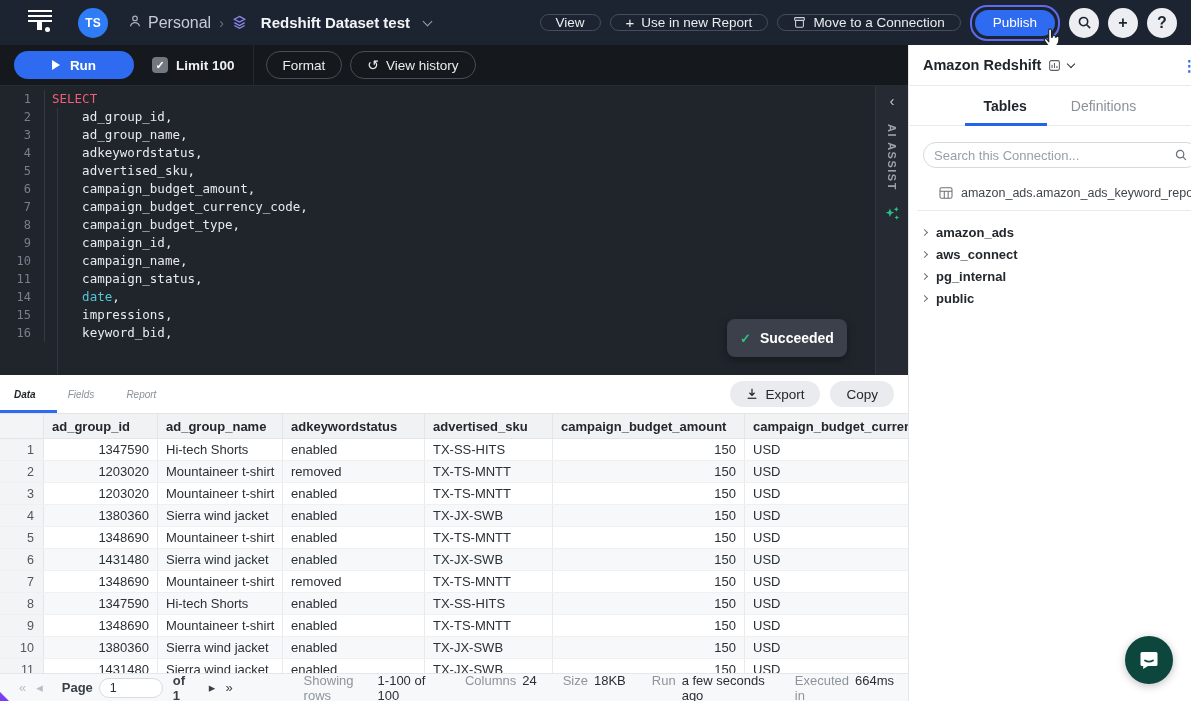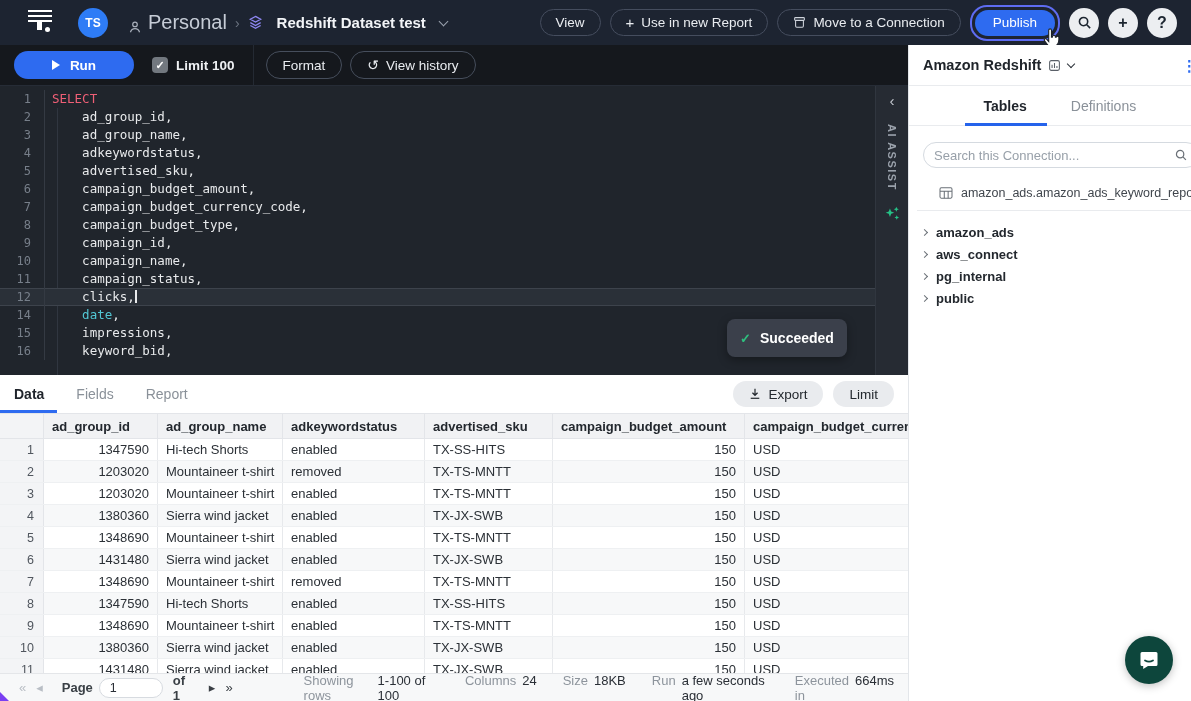"Personal" .crumb-user { align-items: flex-end -> flex-start; font-size: 20px -> 16px }
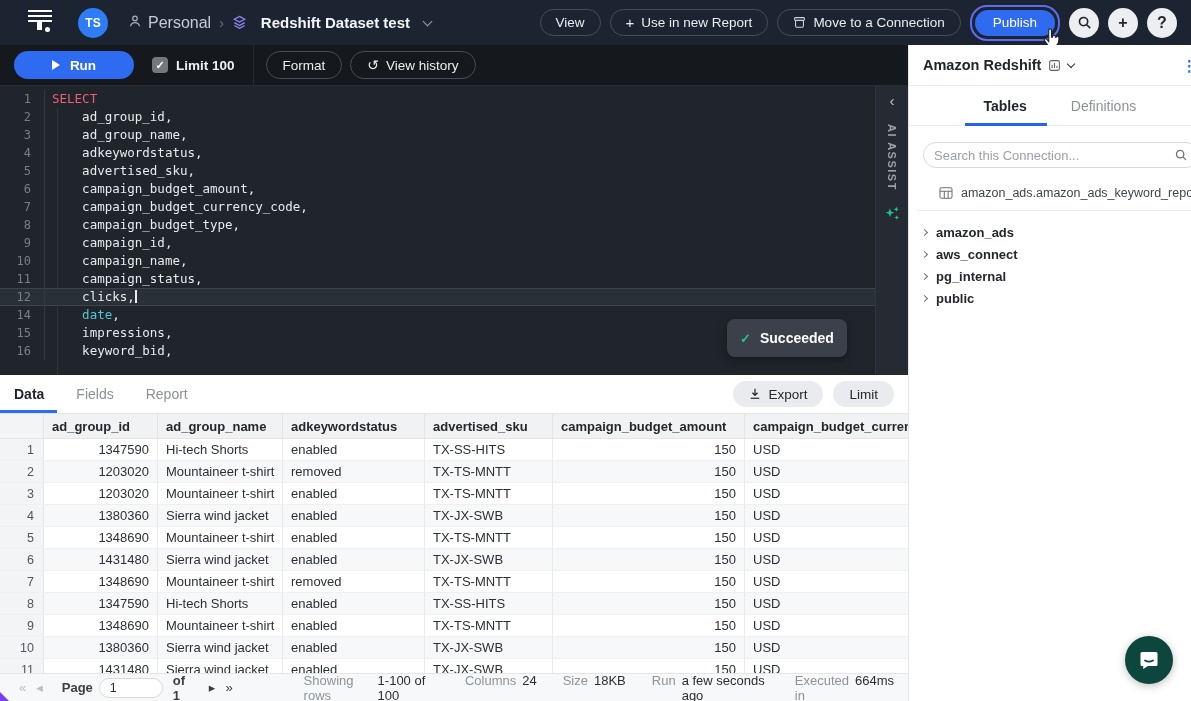"View" .pill-ghost { height: 27px -> 17px }
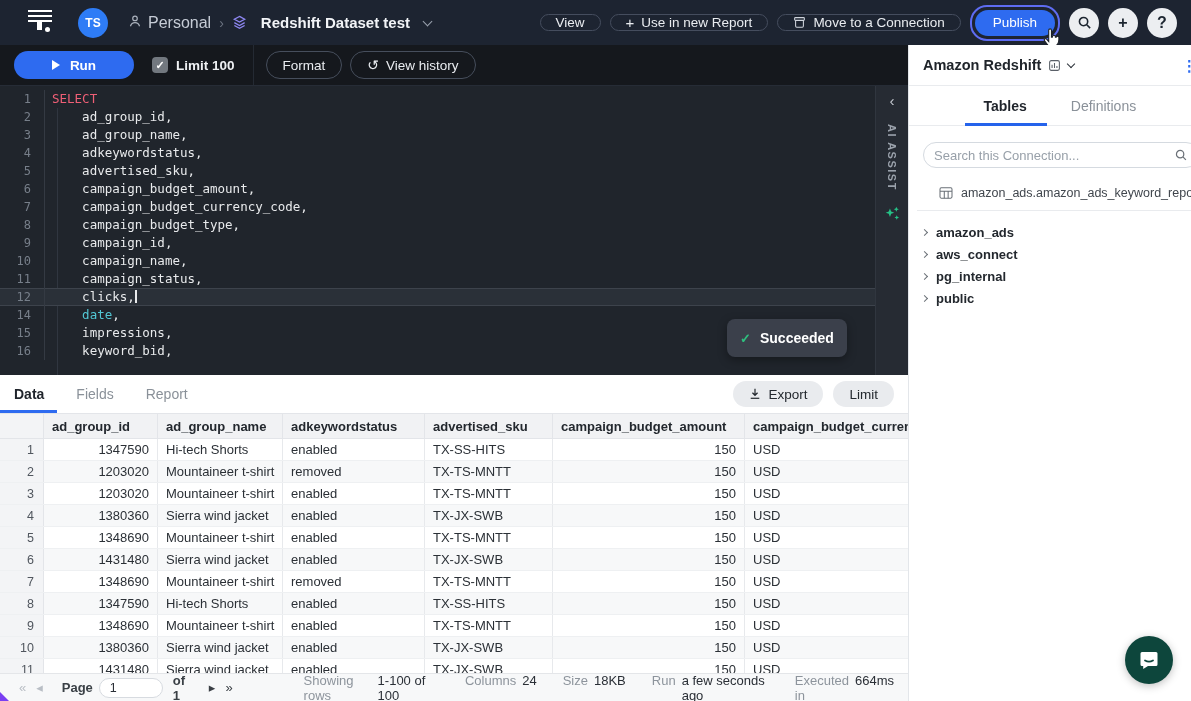"12" div.cline { html: <div> <div>12</div> <div> clicks,<span></span></div> </div> -> none }
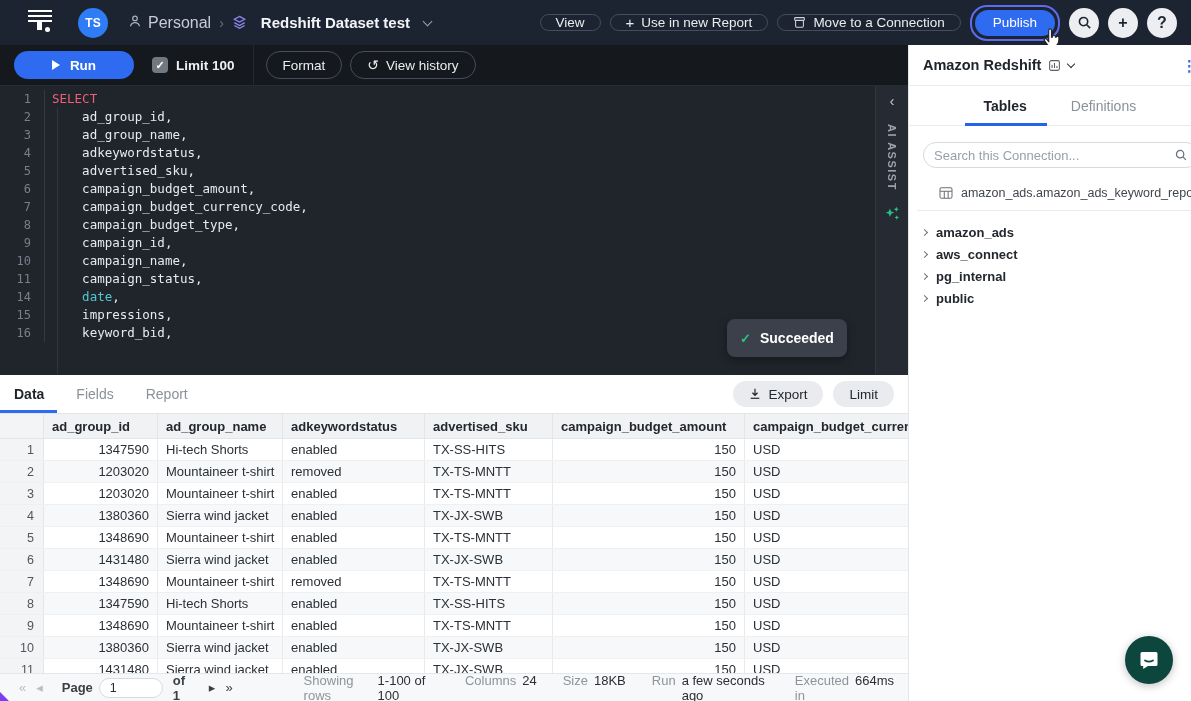"Data" .res-tab { font-size: 14px -> 10px; font-style: none -> italic }
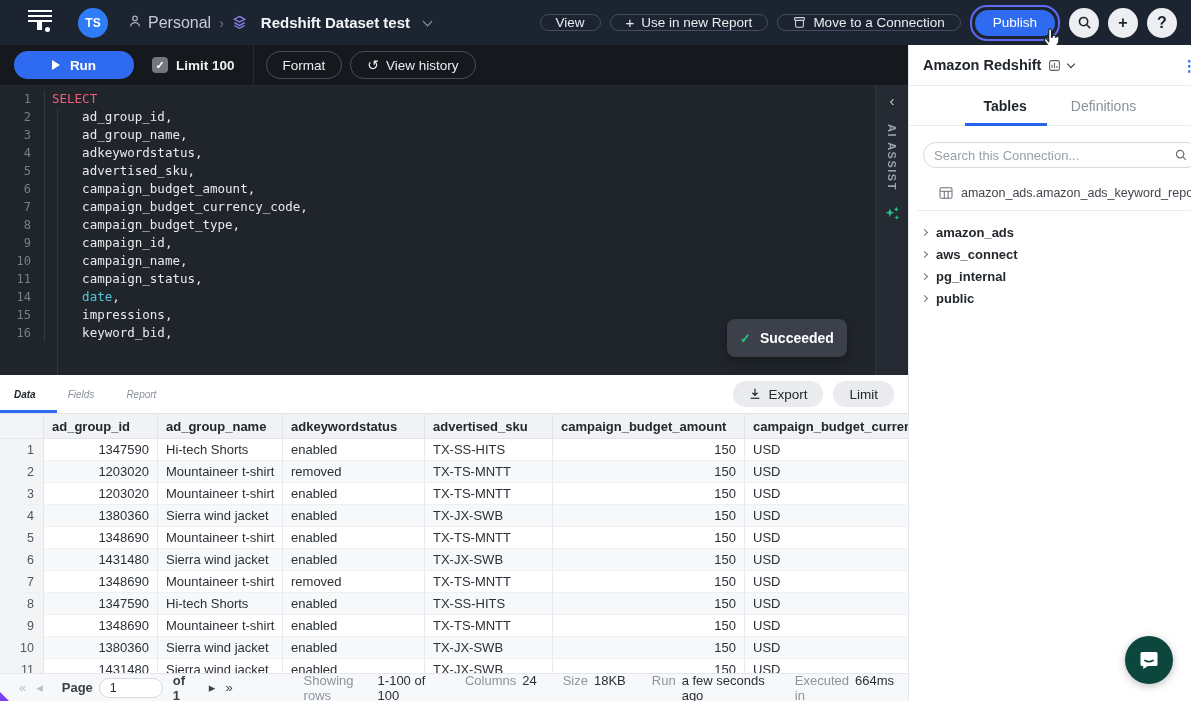"Limit" span { text: Limit -> Copy }
